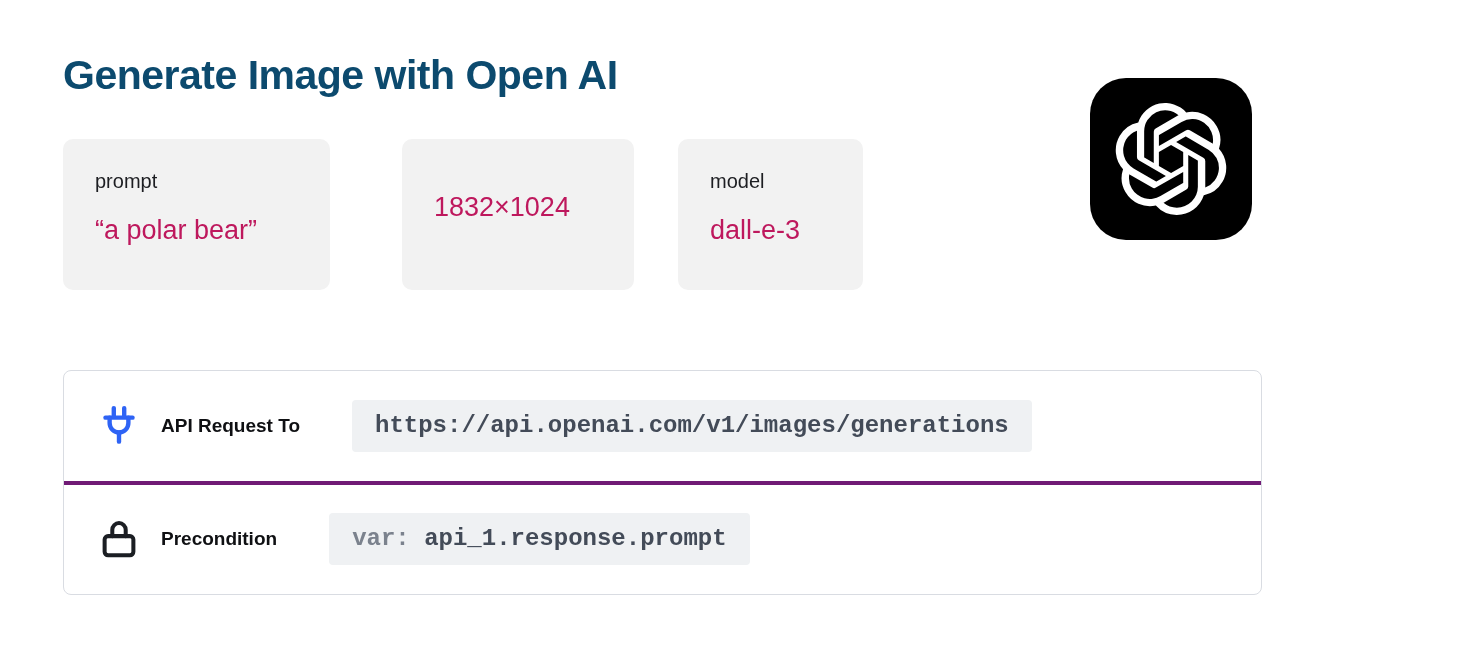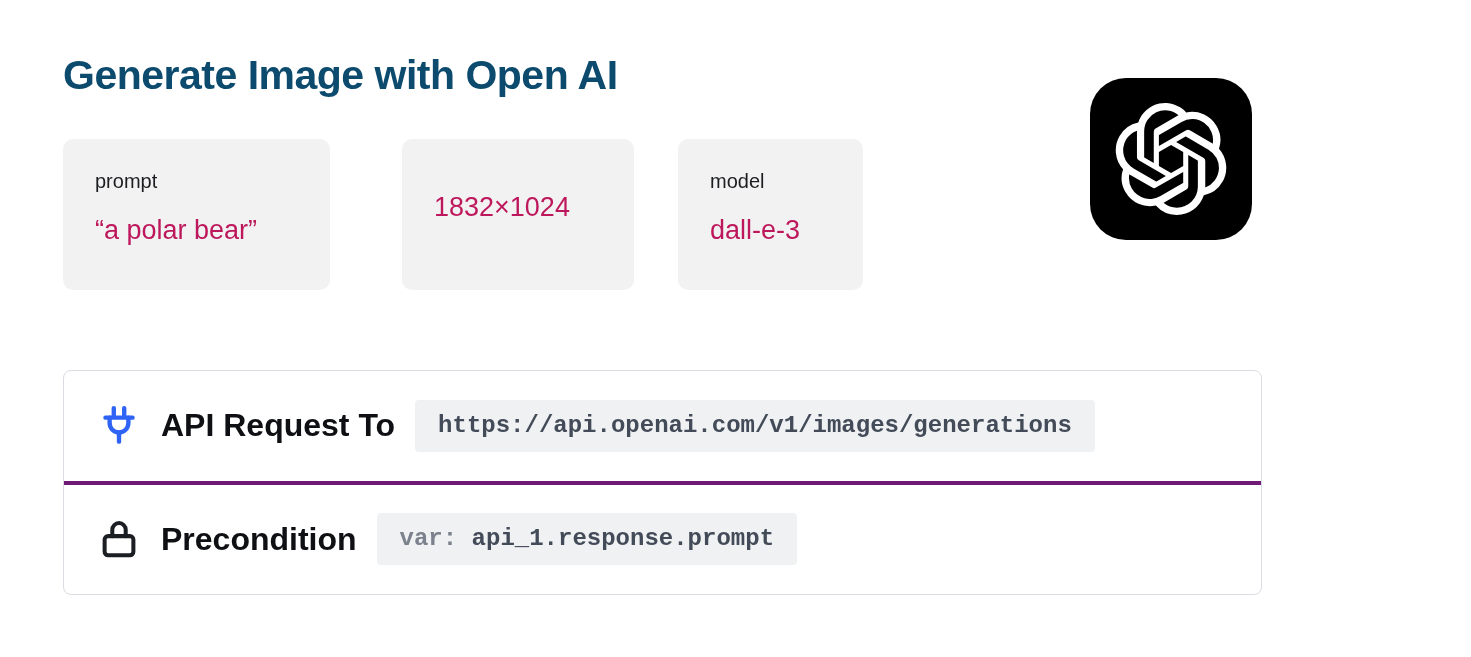"API Request To" .row-label { font-size: 32px -> 19px; margin-right: 20px -> 52px }
